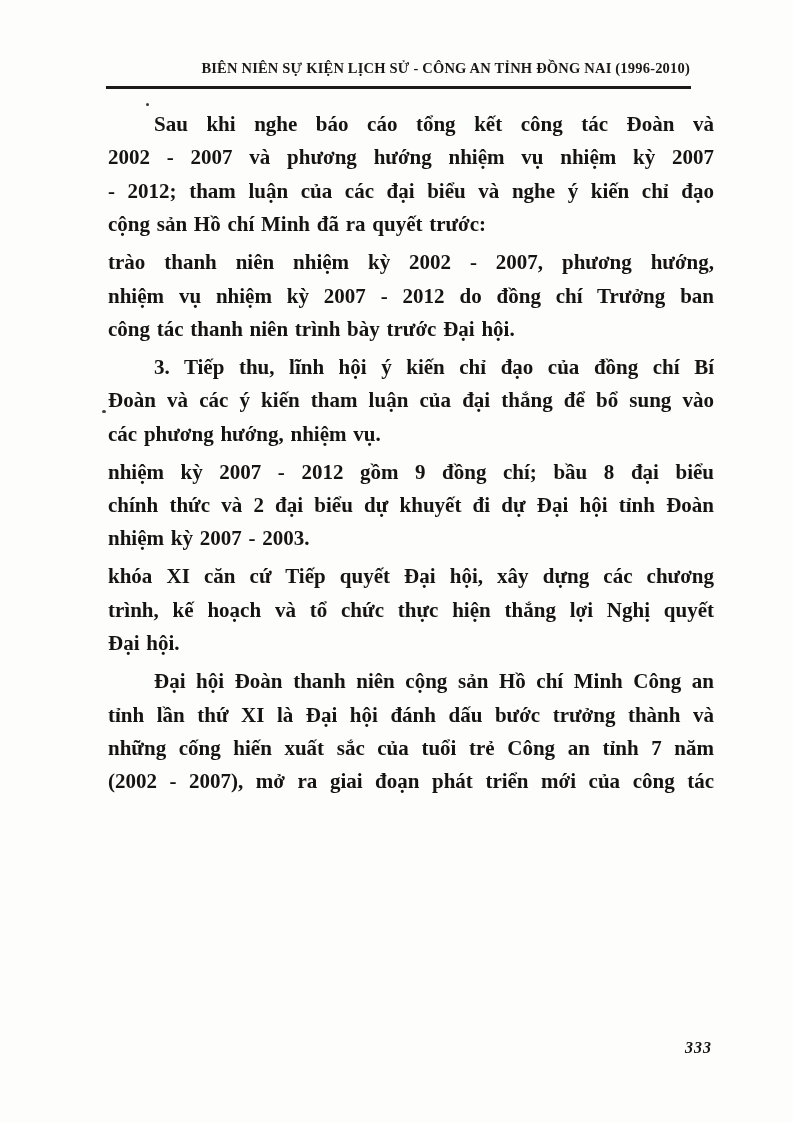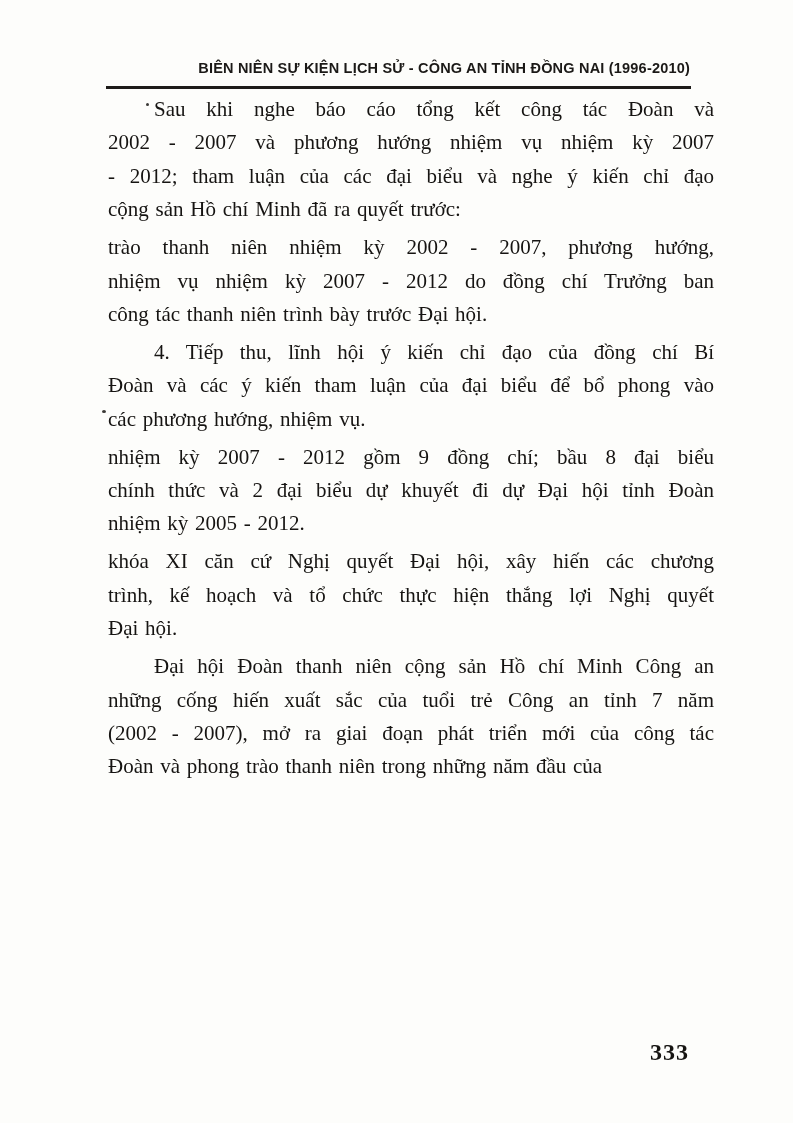"BIÊN NIÊN SỰ KIỆN LỊCH" .running-head { font-family: Liberation Sans, sans-serif -> Liberation Serif, serif }
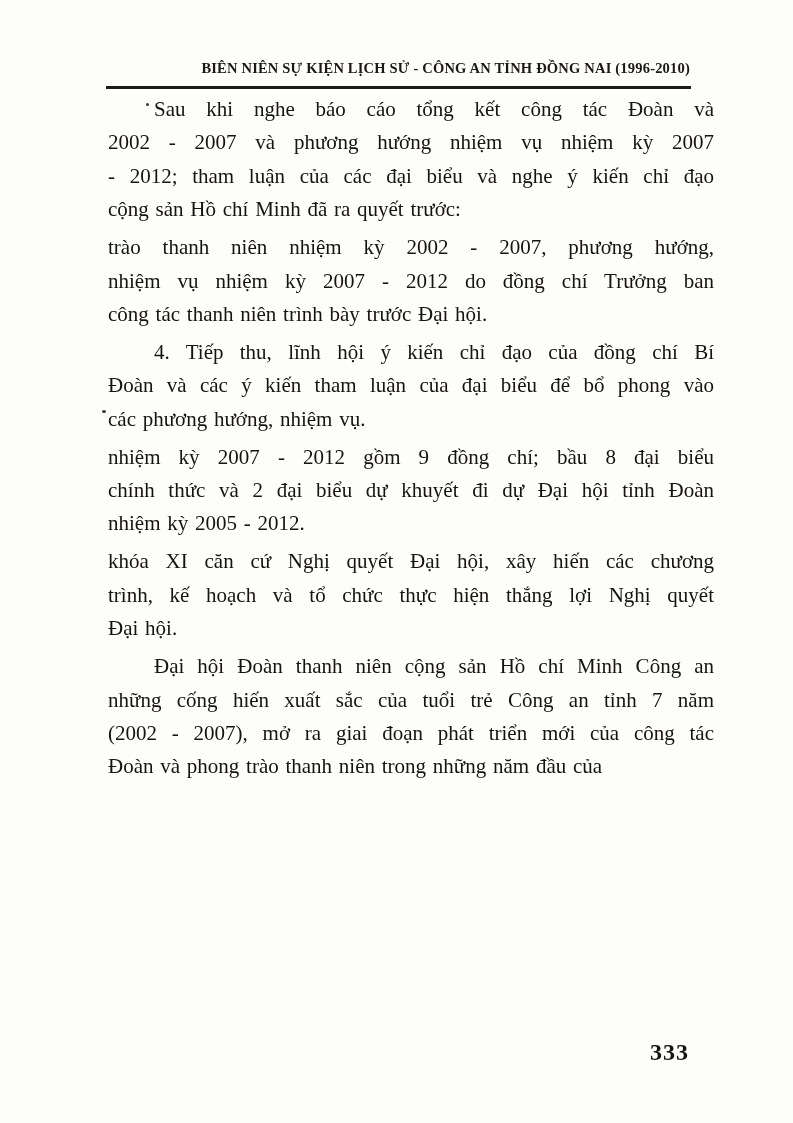"Sau khi nghe báo cáo" .doc-body { font-weight: normal -> bold; top: 93px -> 108px }
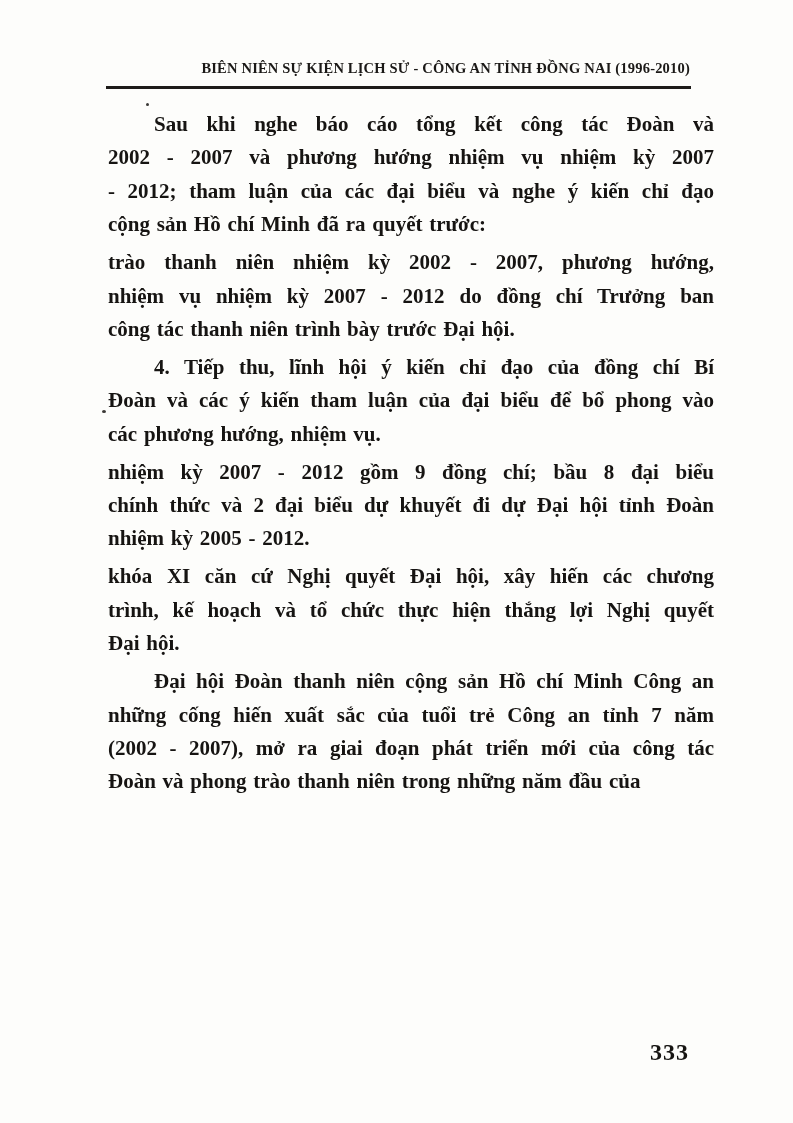"4. Tiếp thu, lĩnh hội" div.line { text: 4 -> 3 }
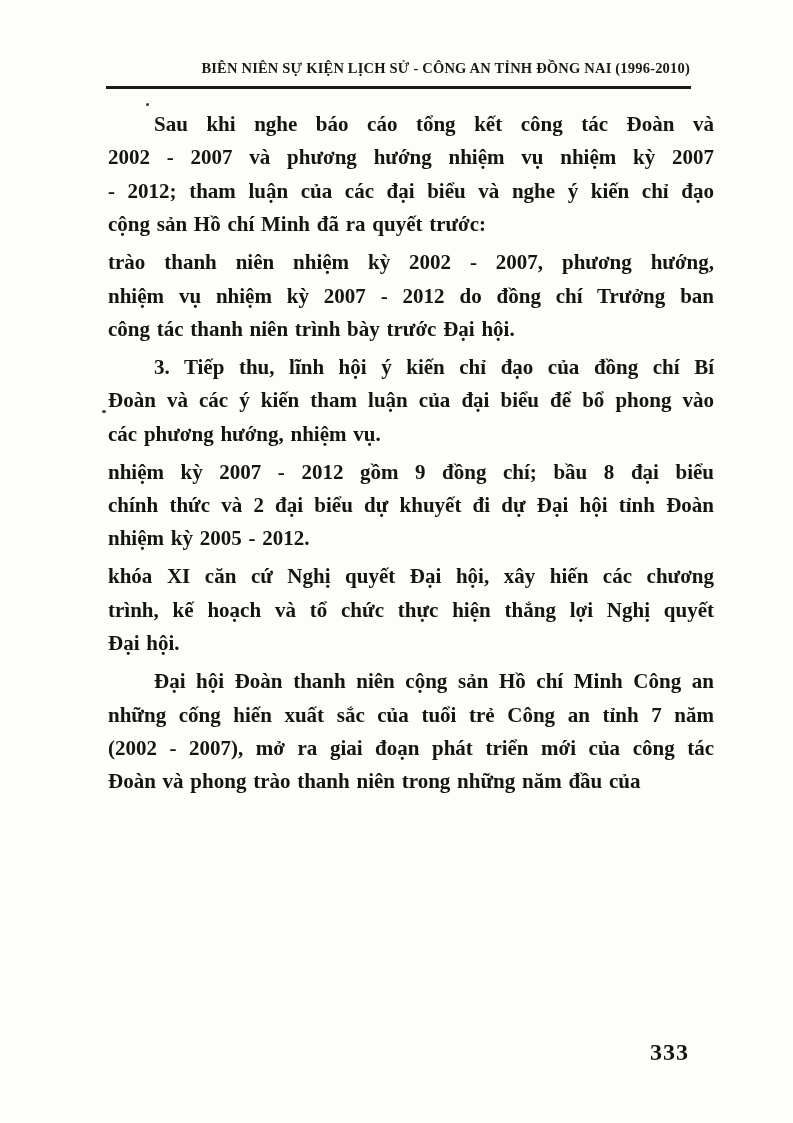"Đoàn và các ý kiến" div.line { text: biểu để bổ phong -> thắng để bổ sung }
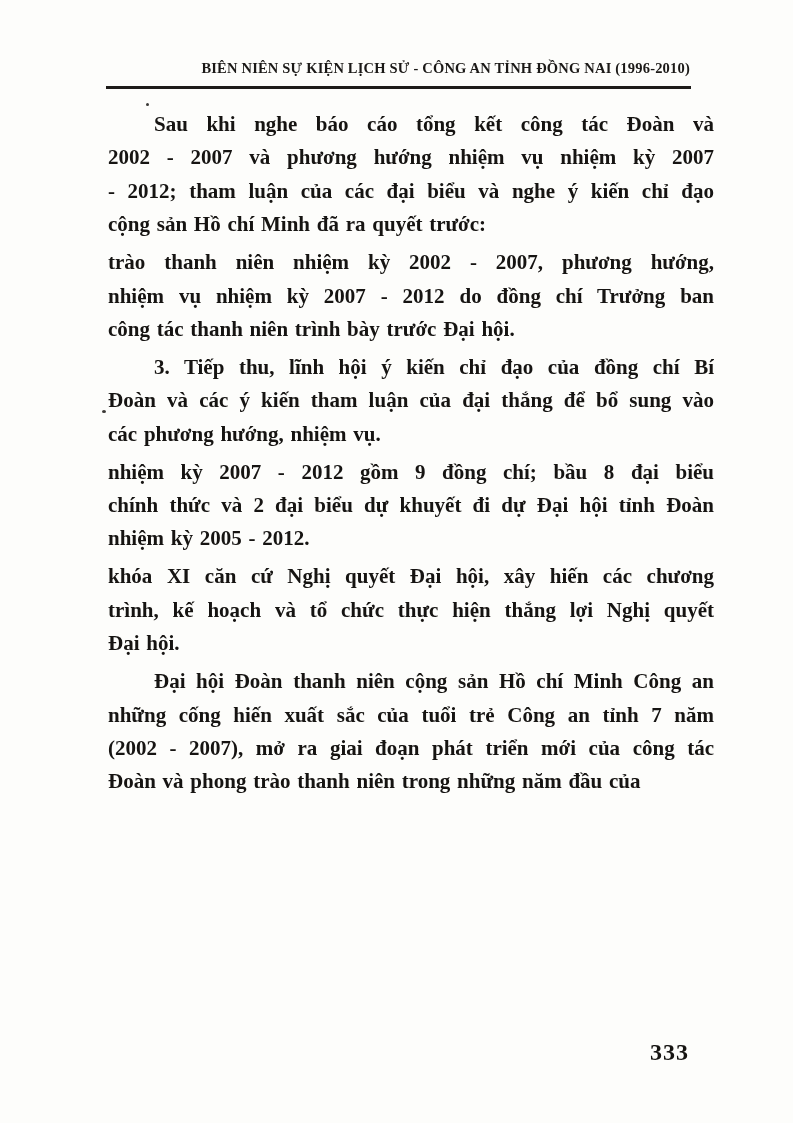"nhiệm kỳ 2005 - 2012." div.line { text: 2005 - 2012 -> 2007 - 2003 }
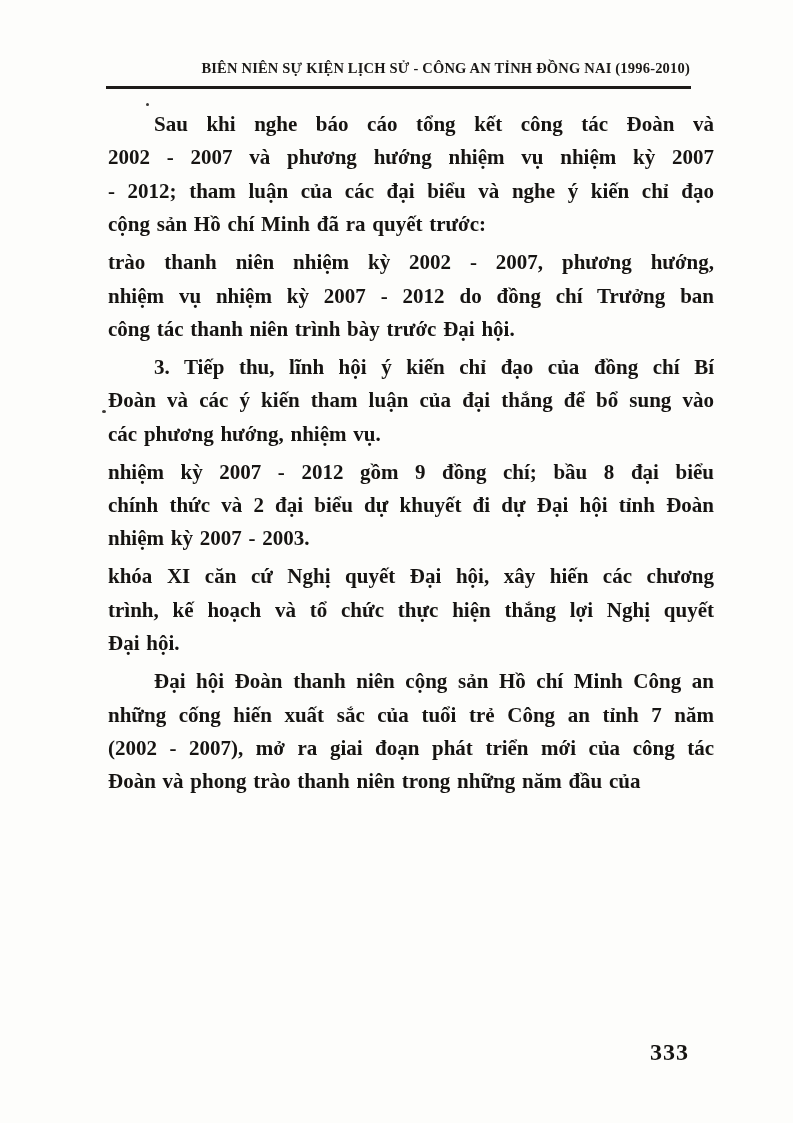"khóa XI căn cứ Nghị" div.line { text: Nghị quyết Đại hội, xây hiến -> Tiếp quyết Đại hội, xây dựng }
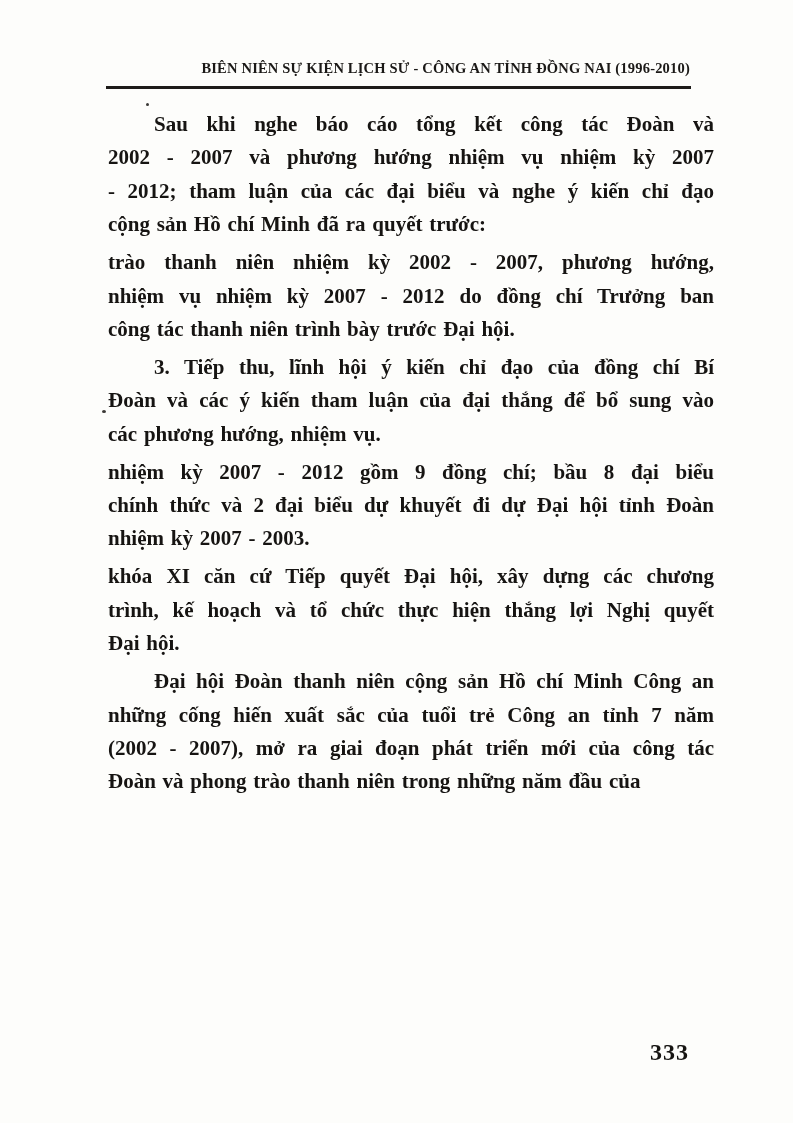"tỉnh lần thứ XI là" div.line { html: none -> <div>tỉnh lần thứ XI là Đại hội đánh dấu bước trưởng thành và</div> }
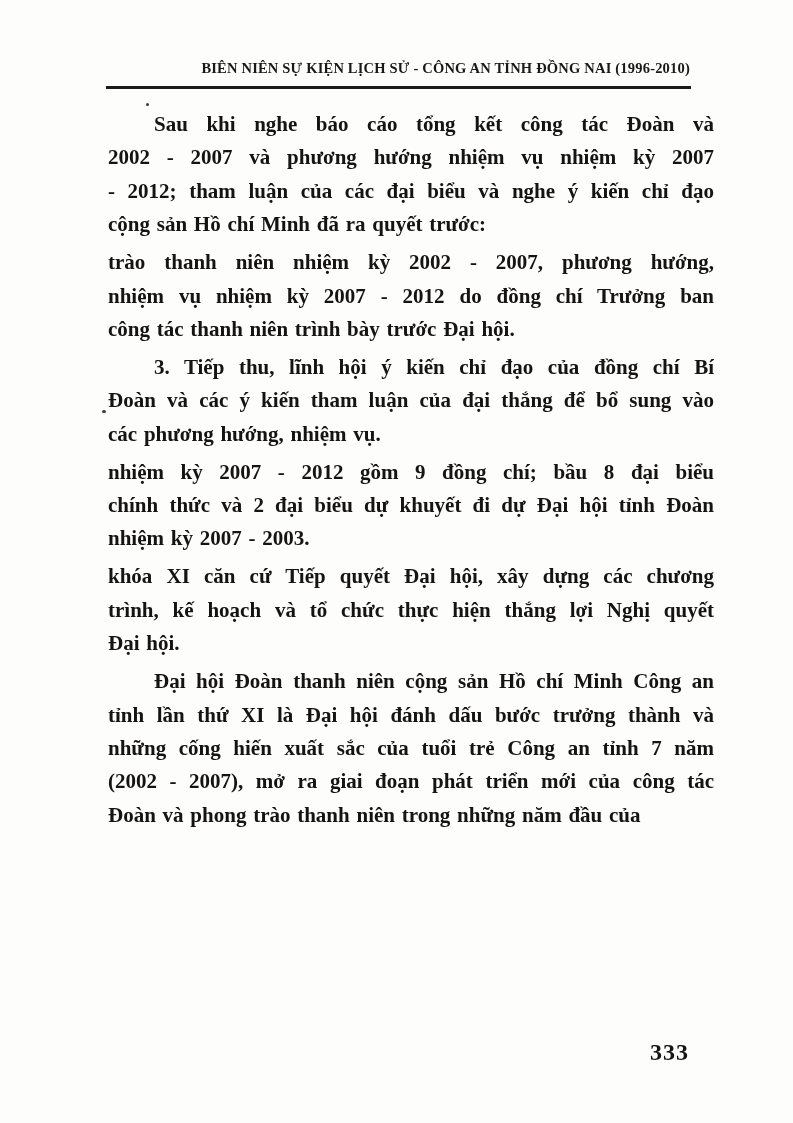"Đoàn và phong trào thanh" div.line { html: <div>Đoàn và phong trào thanh niên trong những năm đầu của</div> -> none }
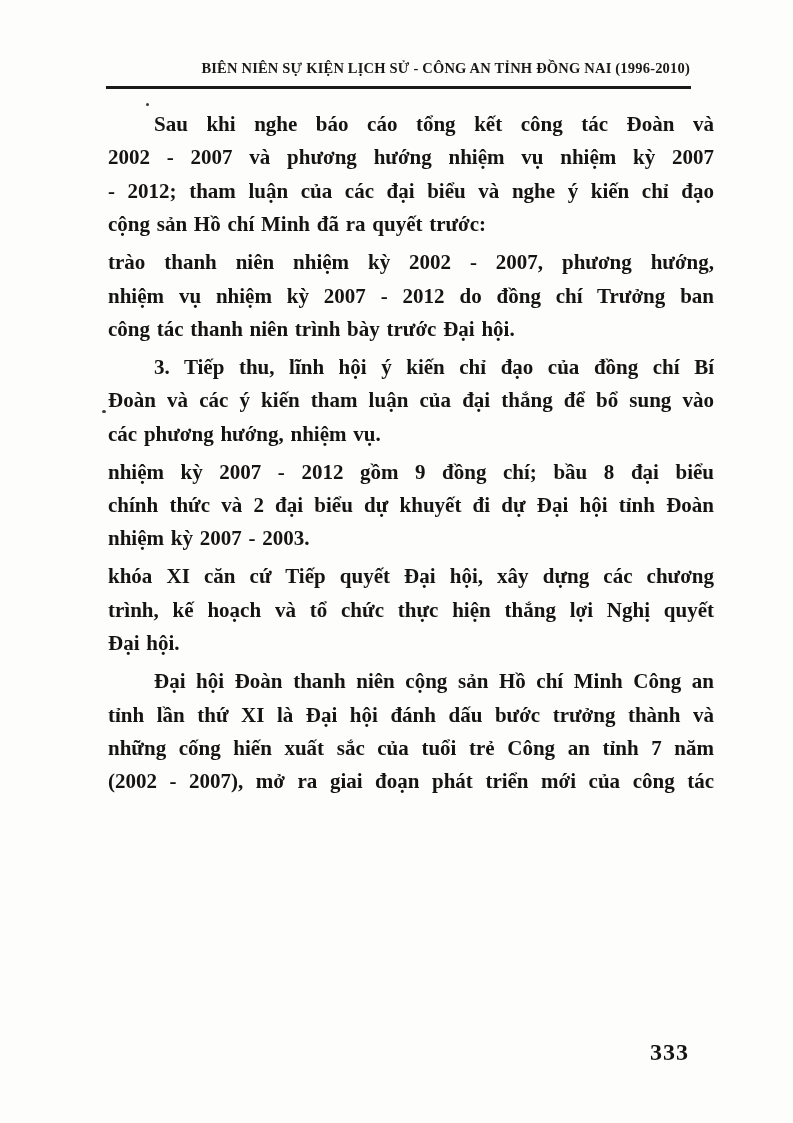"333" .page-number { font-size: 24px -> 16px; font-style: none -> italic; right: 104px -> 81px }
